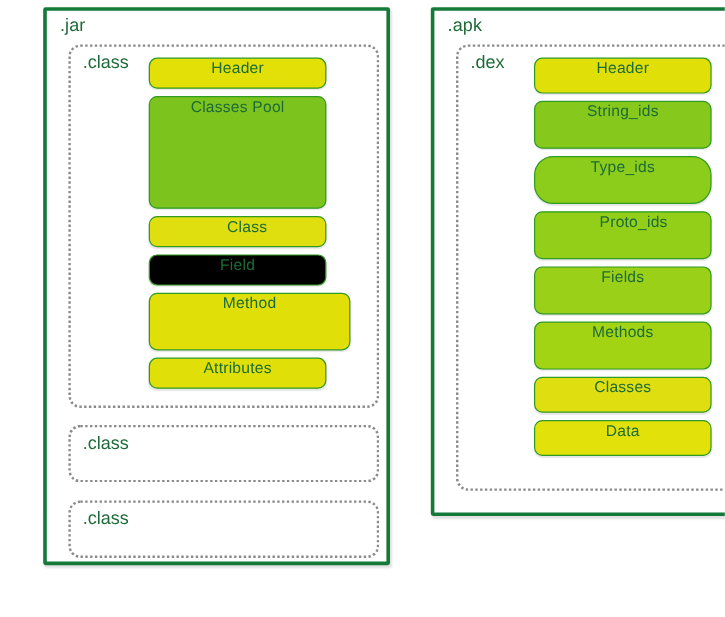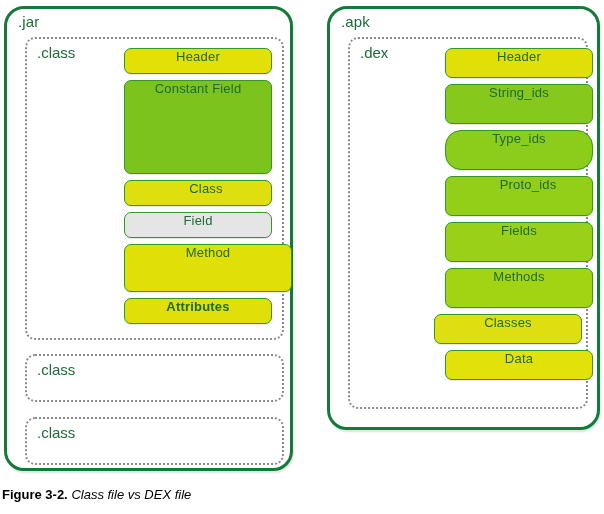".jar" .outer-box { border-radius: 20px -> 2px; margin-left: none -> 32px }
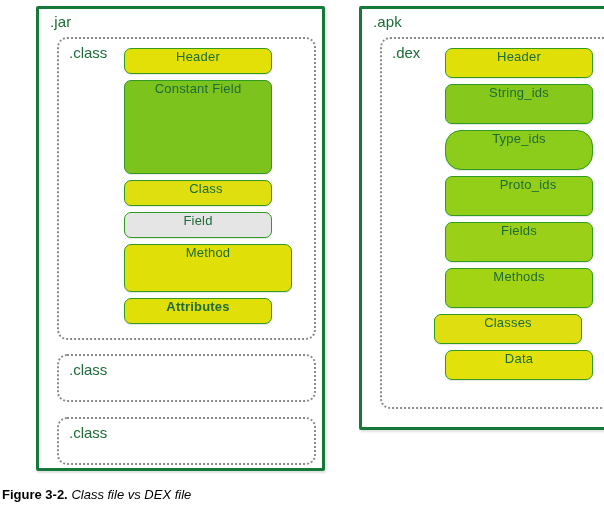"Constant Field" span { text: Constant Field -> Classes Pool }
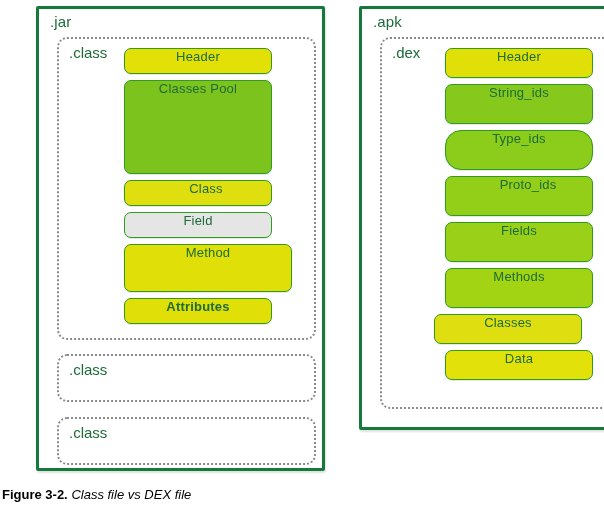"Field" div.section { background: #e5e5e5 -> #000000 }
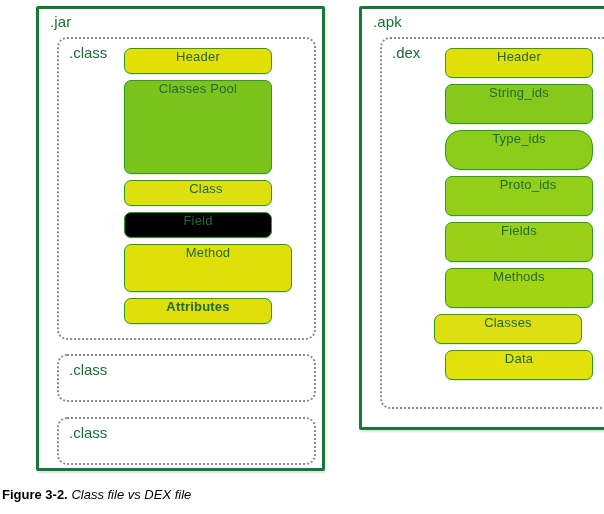"Attributes" div.section { font-weight: bold -> none }
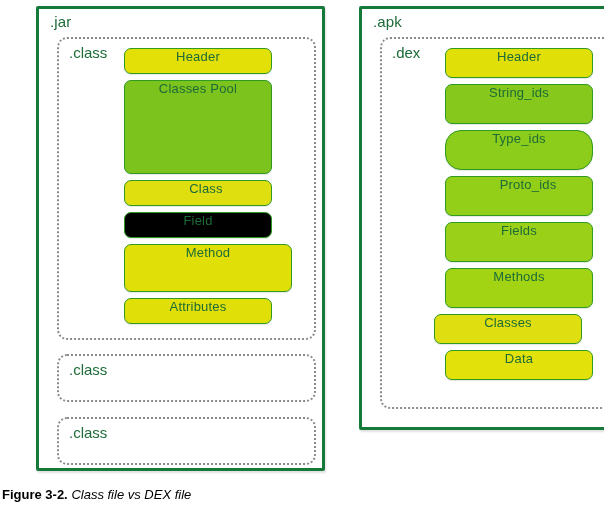"Classes" div.section { left: 398px -> 409px }
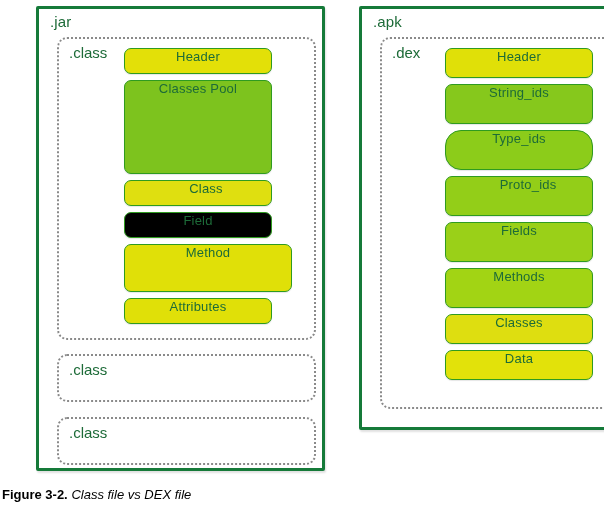"Figure 3-2. Class file vs" div { html: <div> <span>Figure 3-2.</span> <span>Class file vs DEX file</span> </div> -> none }
